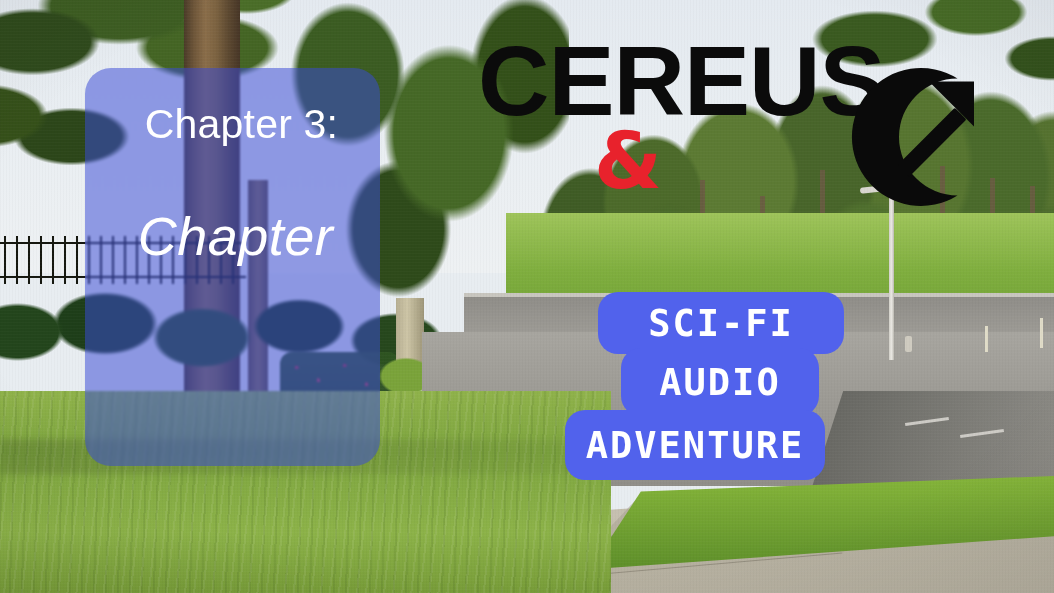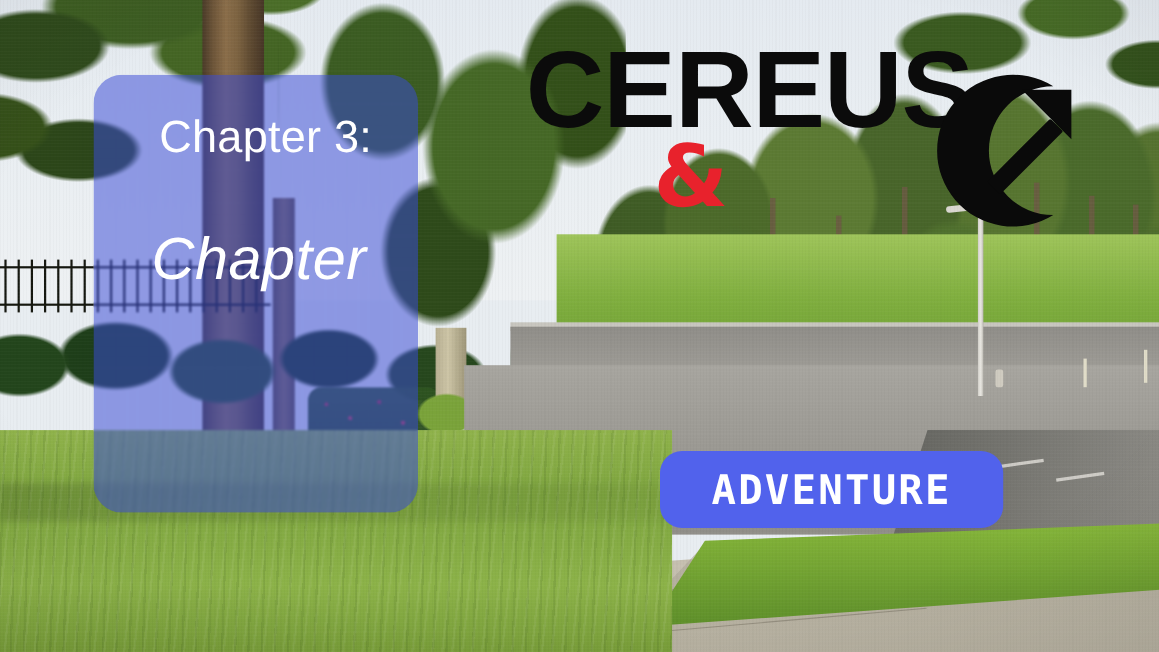"SCI-FI" div.badge-bar { html: none -> <div>SCI-FI</div> }
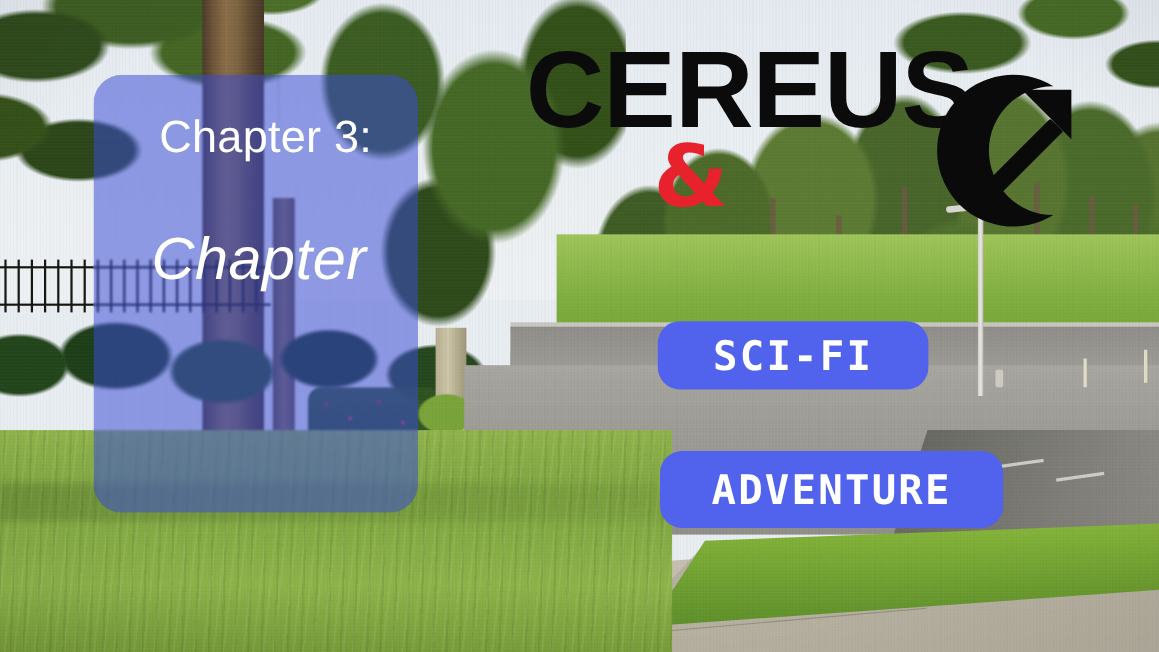"AUDIO" div.badge-bar { html: none -> <div>AUDIO</div> }
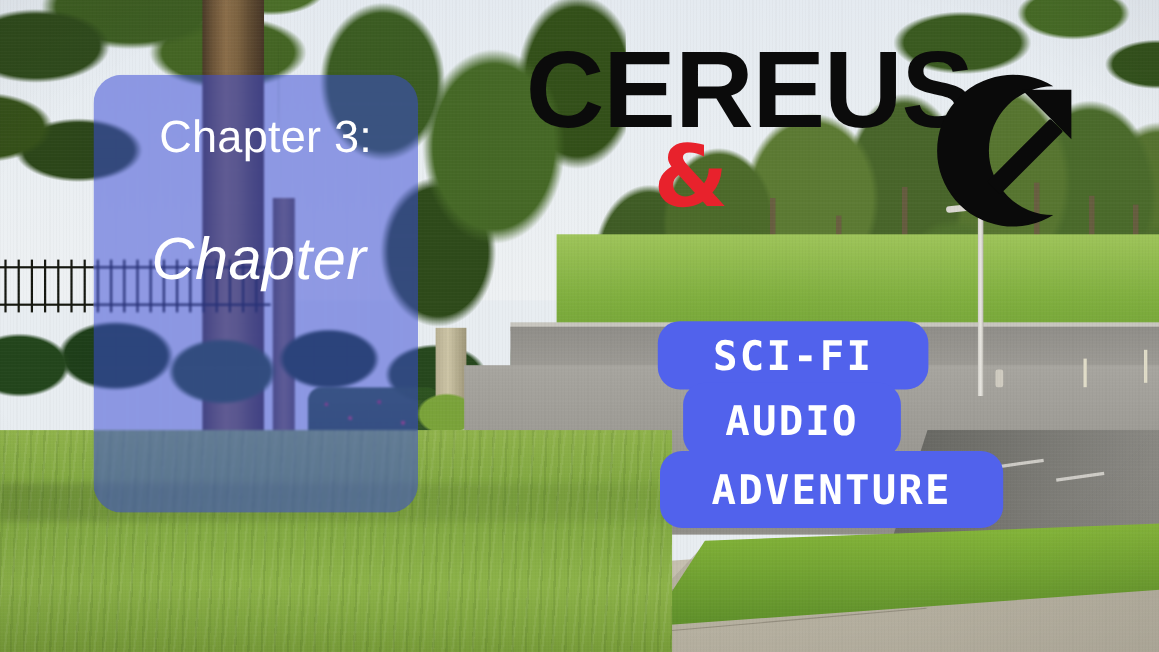"ADVENTURE" .bar-3 { margin-left: 35px -> none; width: 312px -> 260px }
